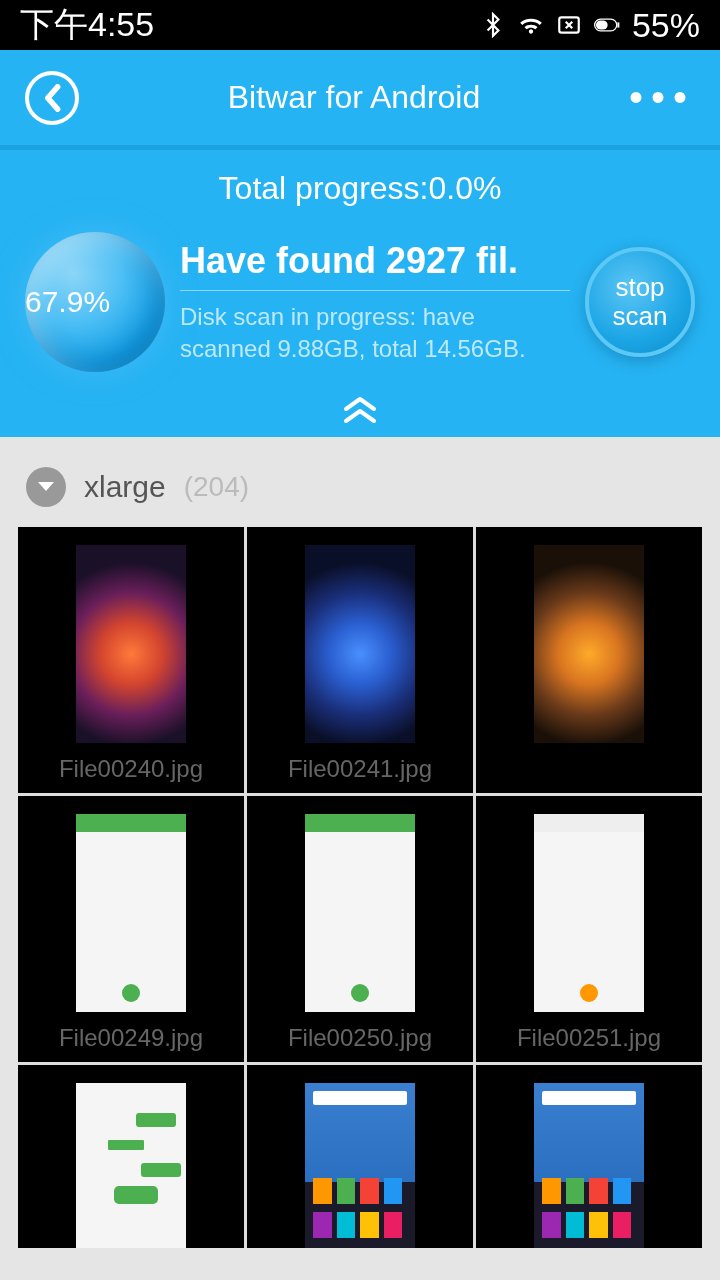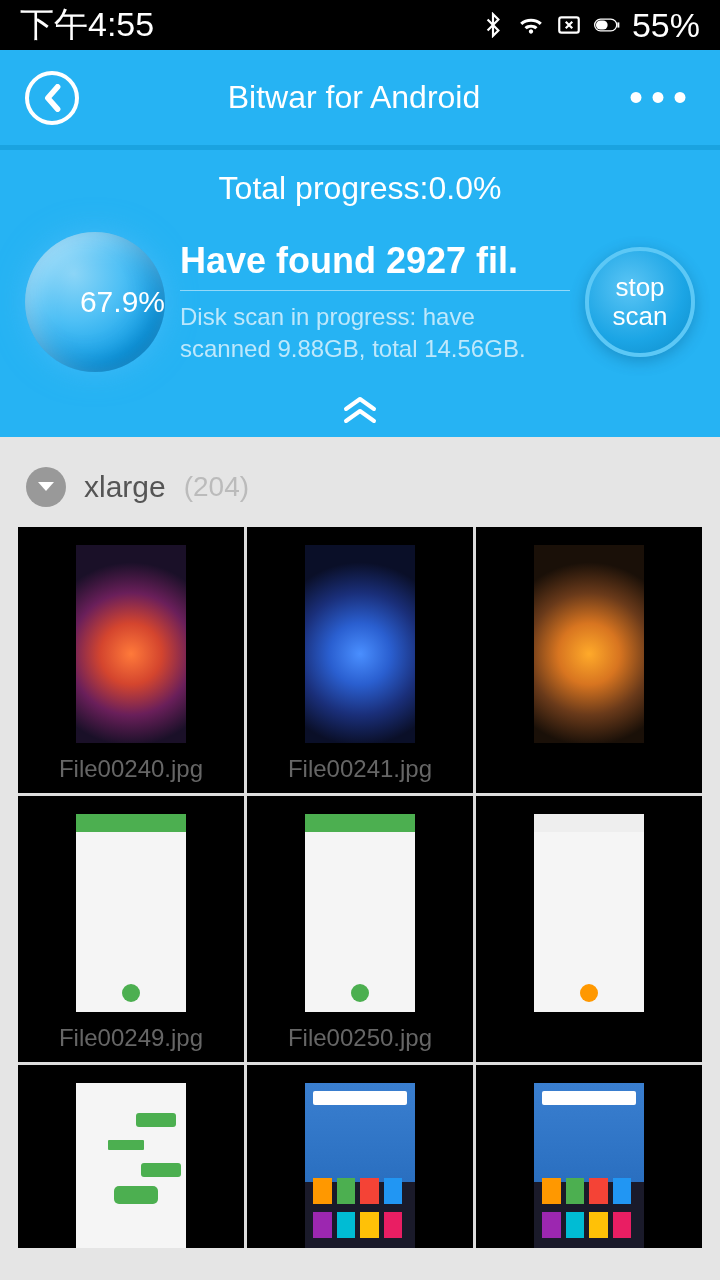"67.9%" .orb { justify-content: flex-end -> flex-start }
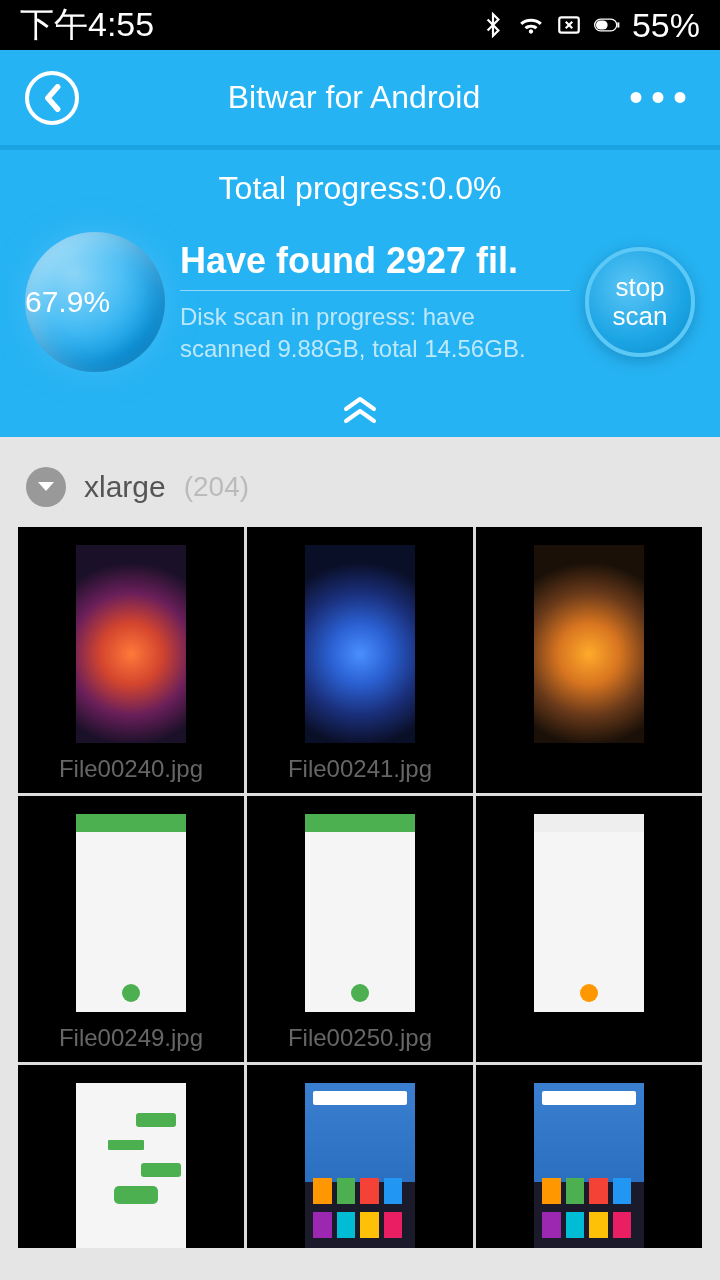"File00251.jpg" div.filename { html: none -> <div>File00251.jpg</div> }
